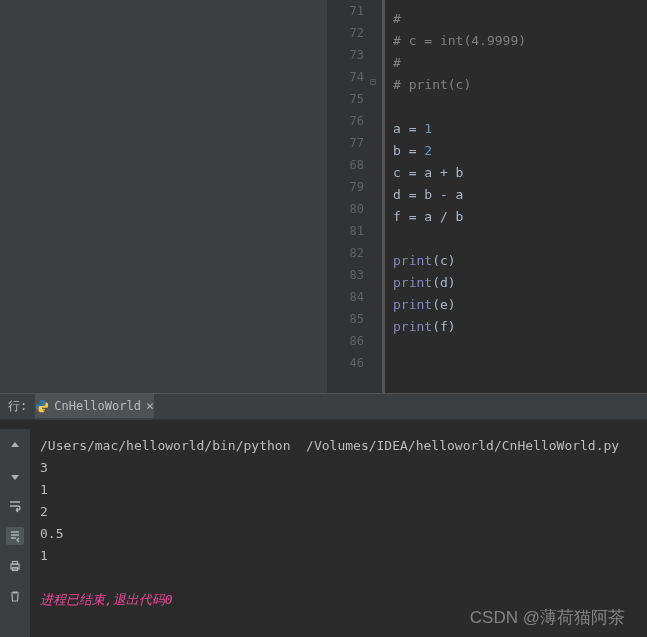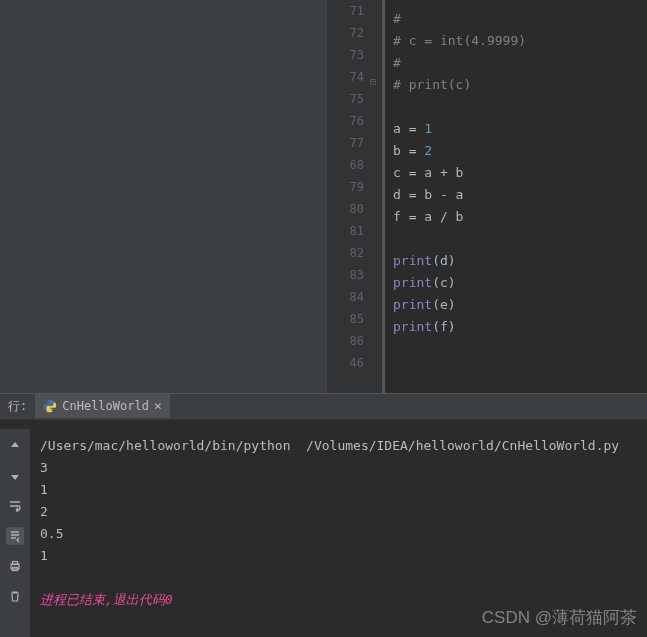"print(d)" div.cl { order: before "print(c)" -> after "print(c)" }
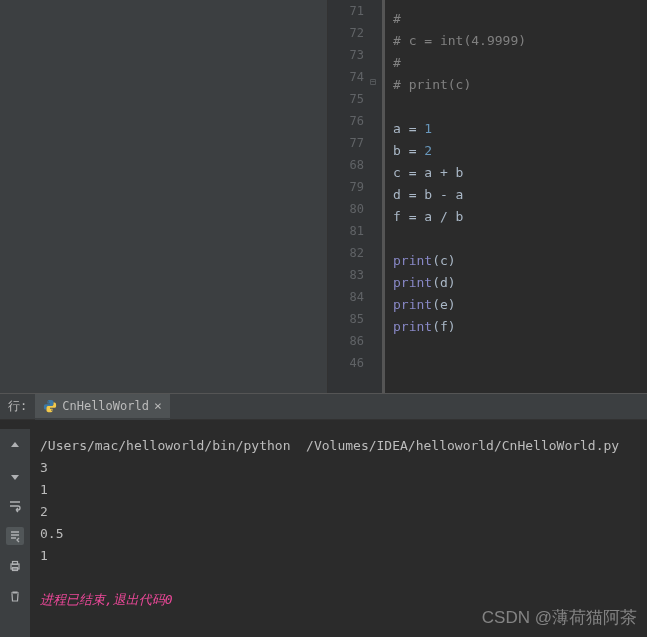"CnHelloWorld" .tab { padding: 0 8px -> 0 0 }
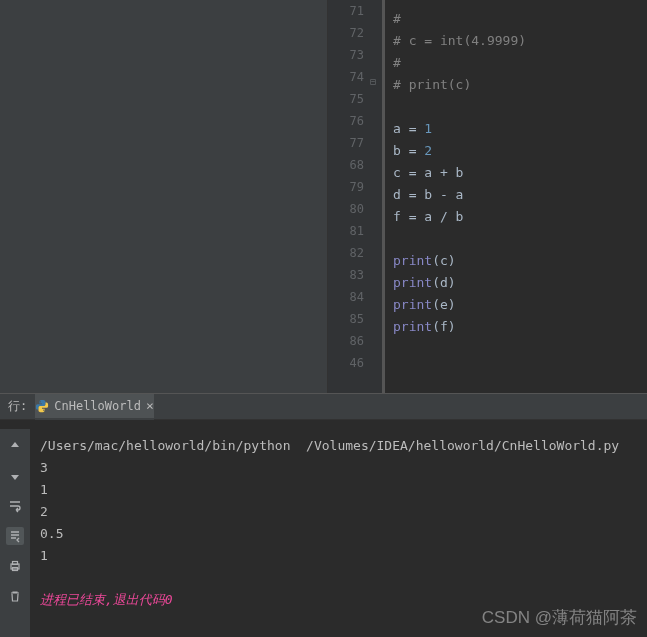"CSDN @薄荷猫阿茶" .watermark { right: 10px -> 22px }
